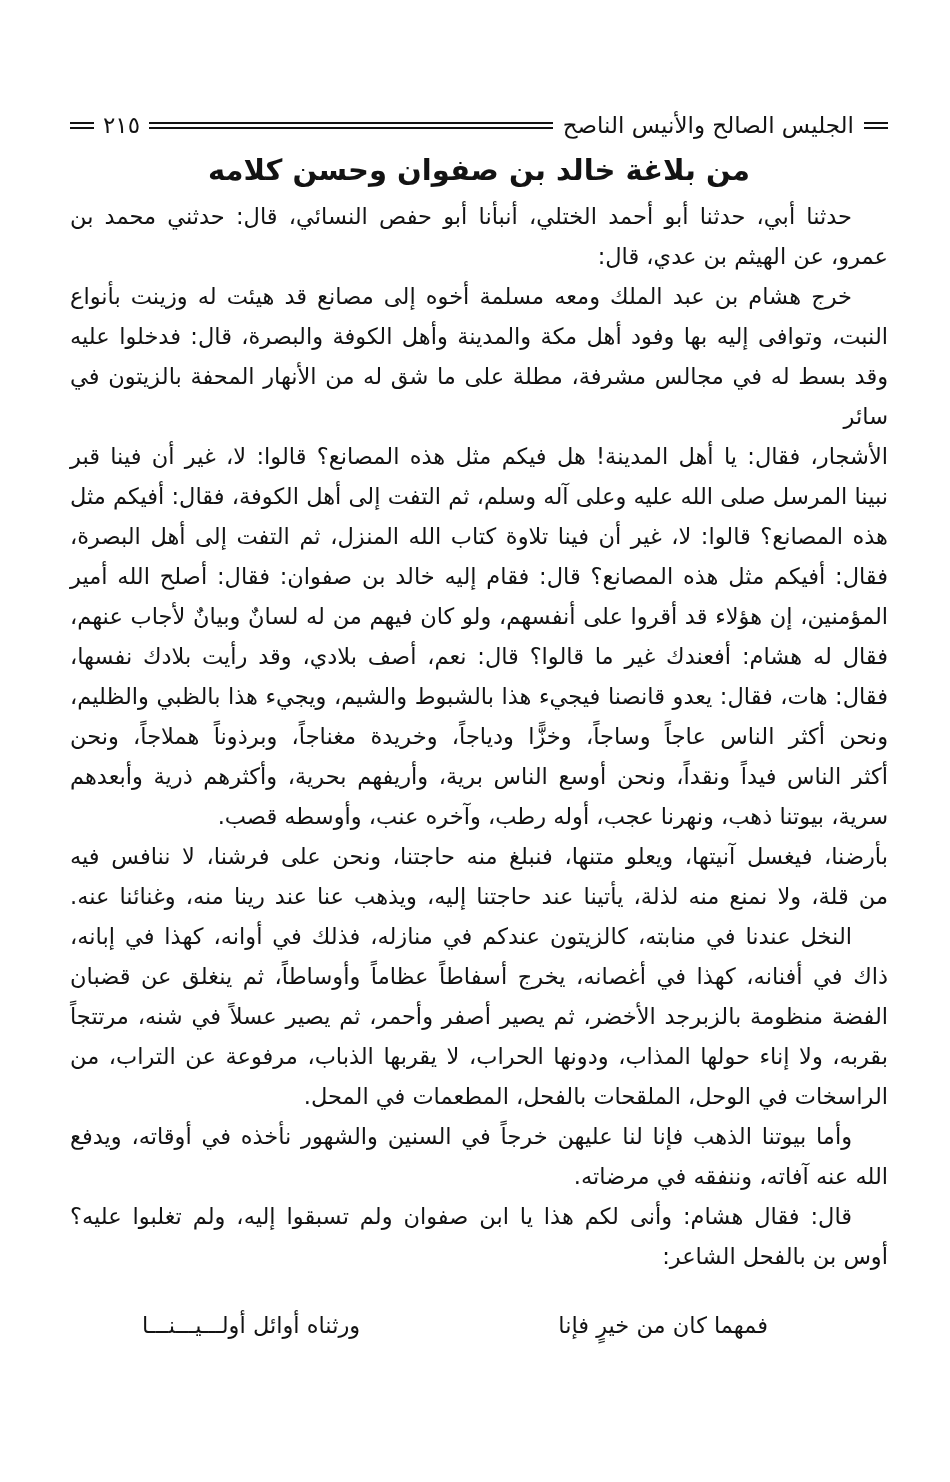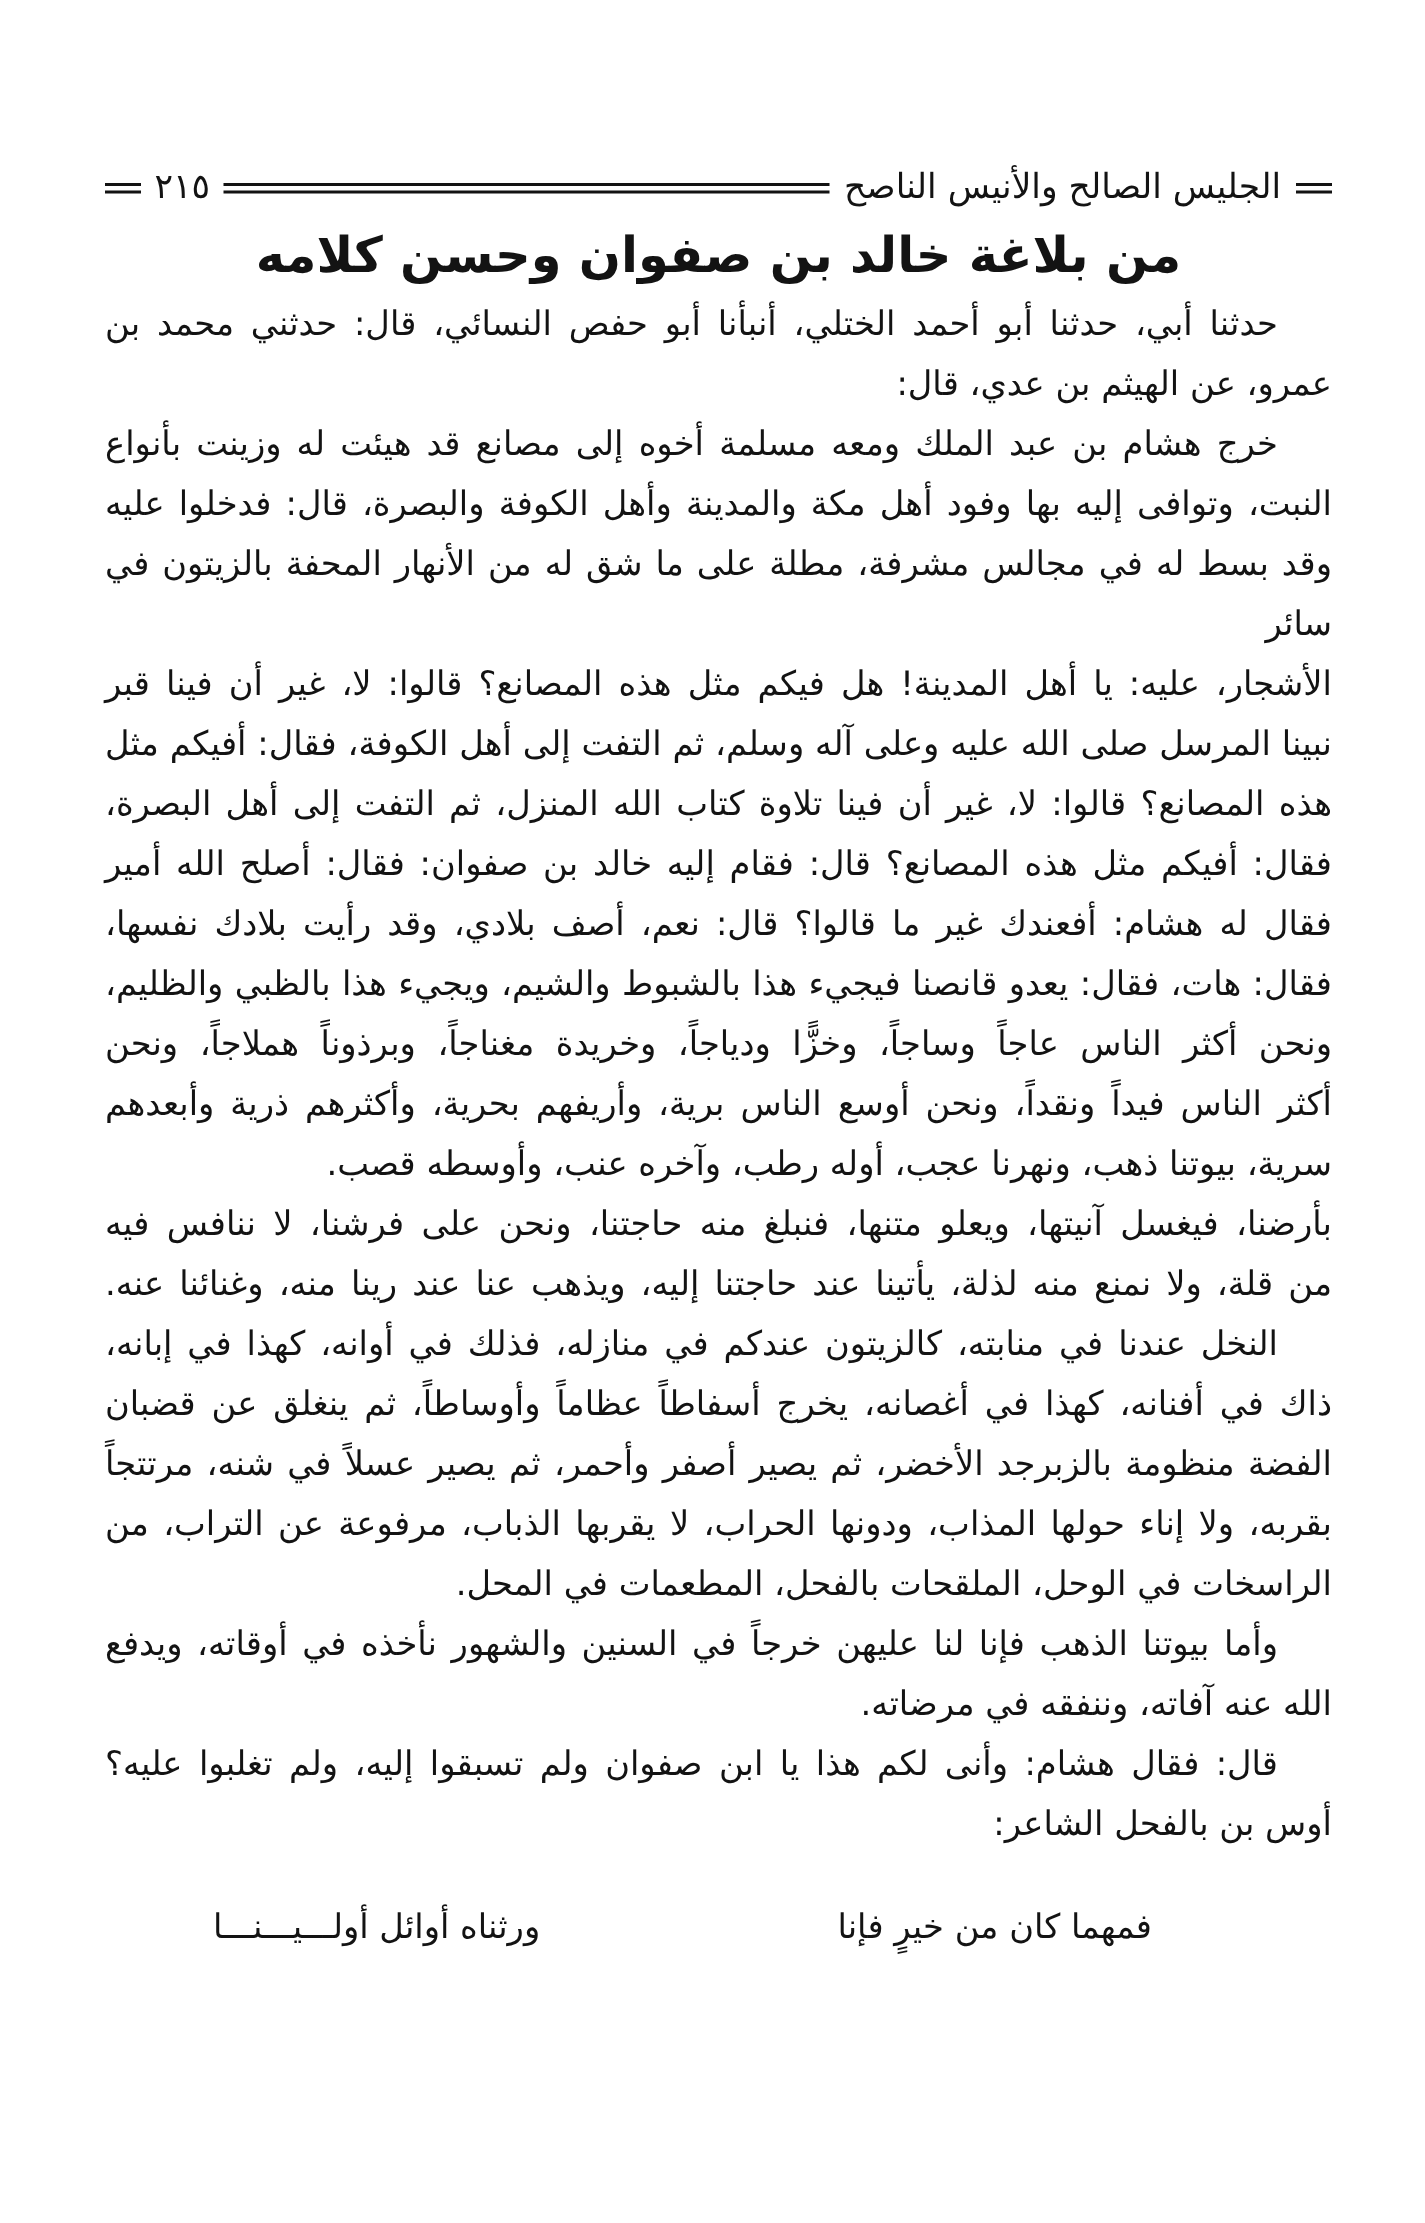"من بلاغة خالد بن صفوان" .chapter-title { font-size: 33px -> 29px }
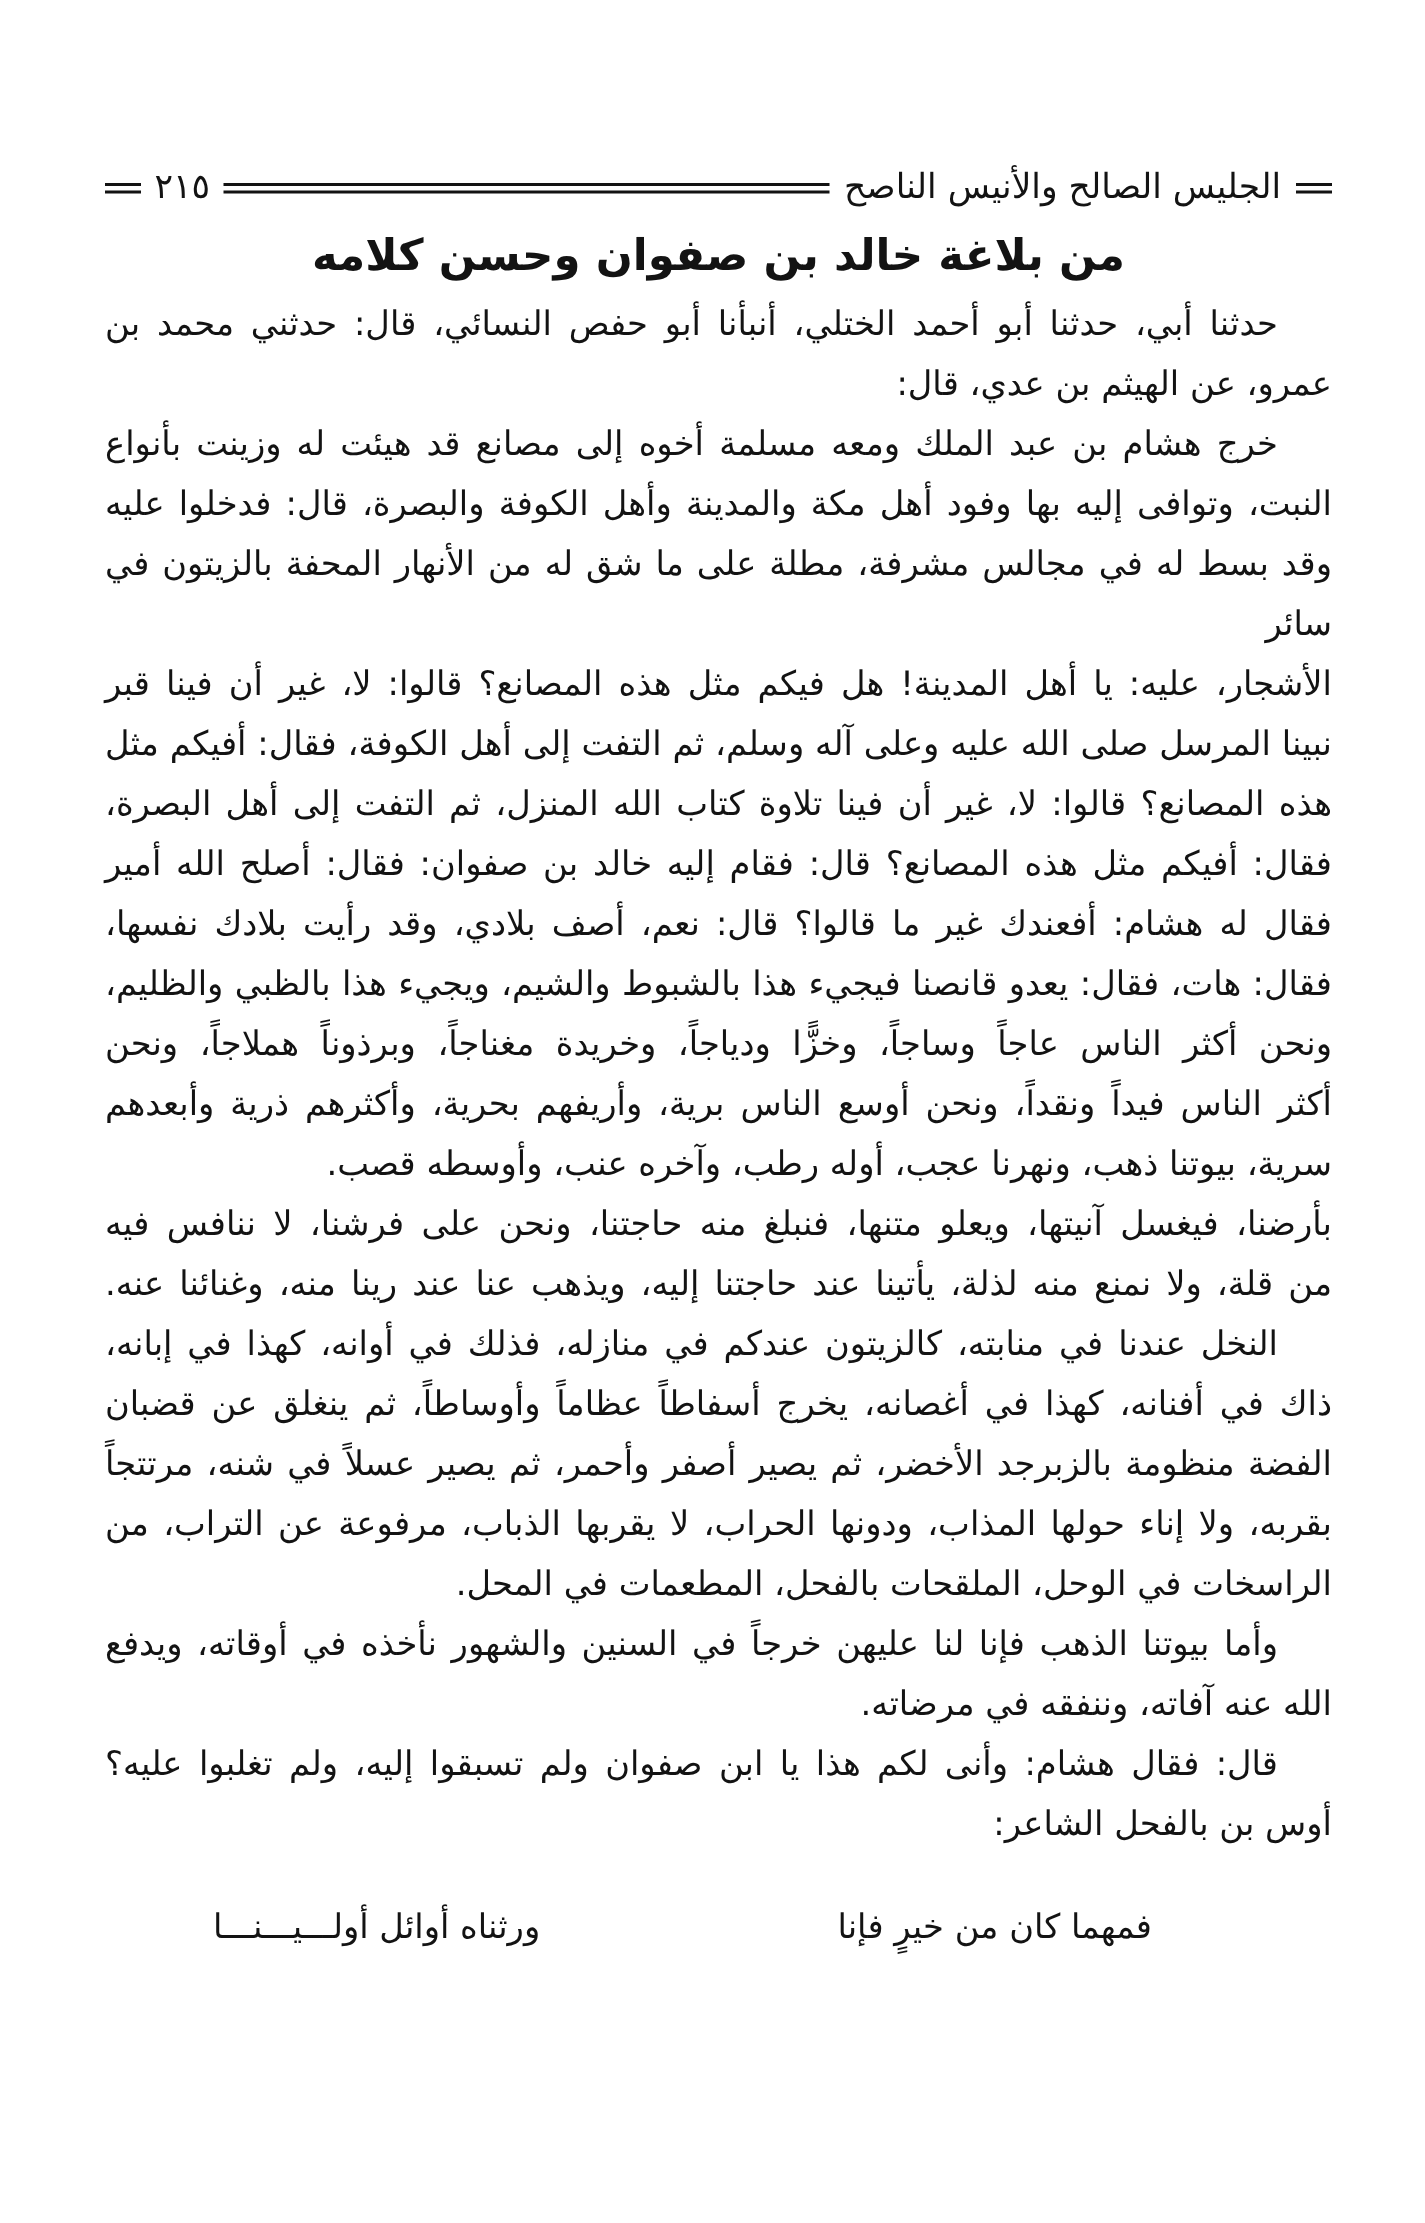"الأشجار، عليه: يا أهل المدينة!" div.line { text: عليه -> فقال }
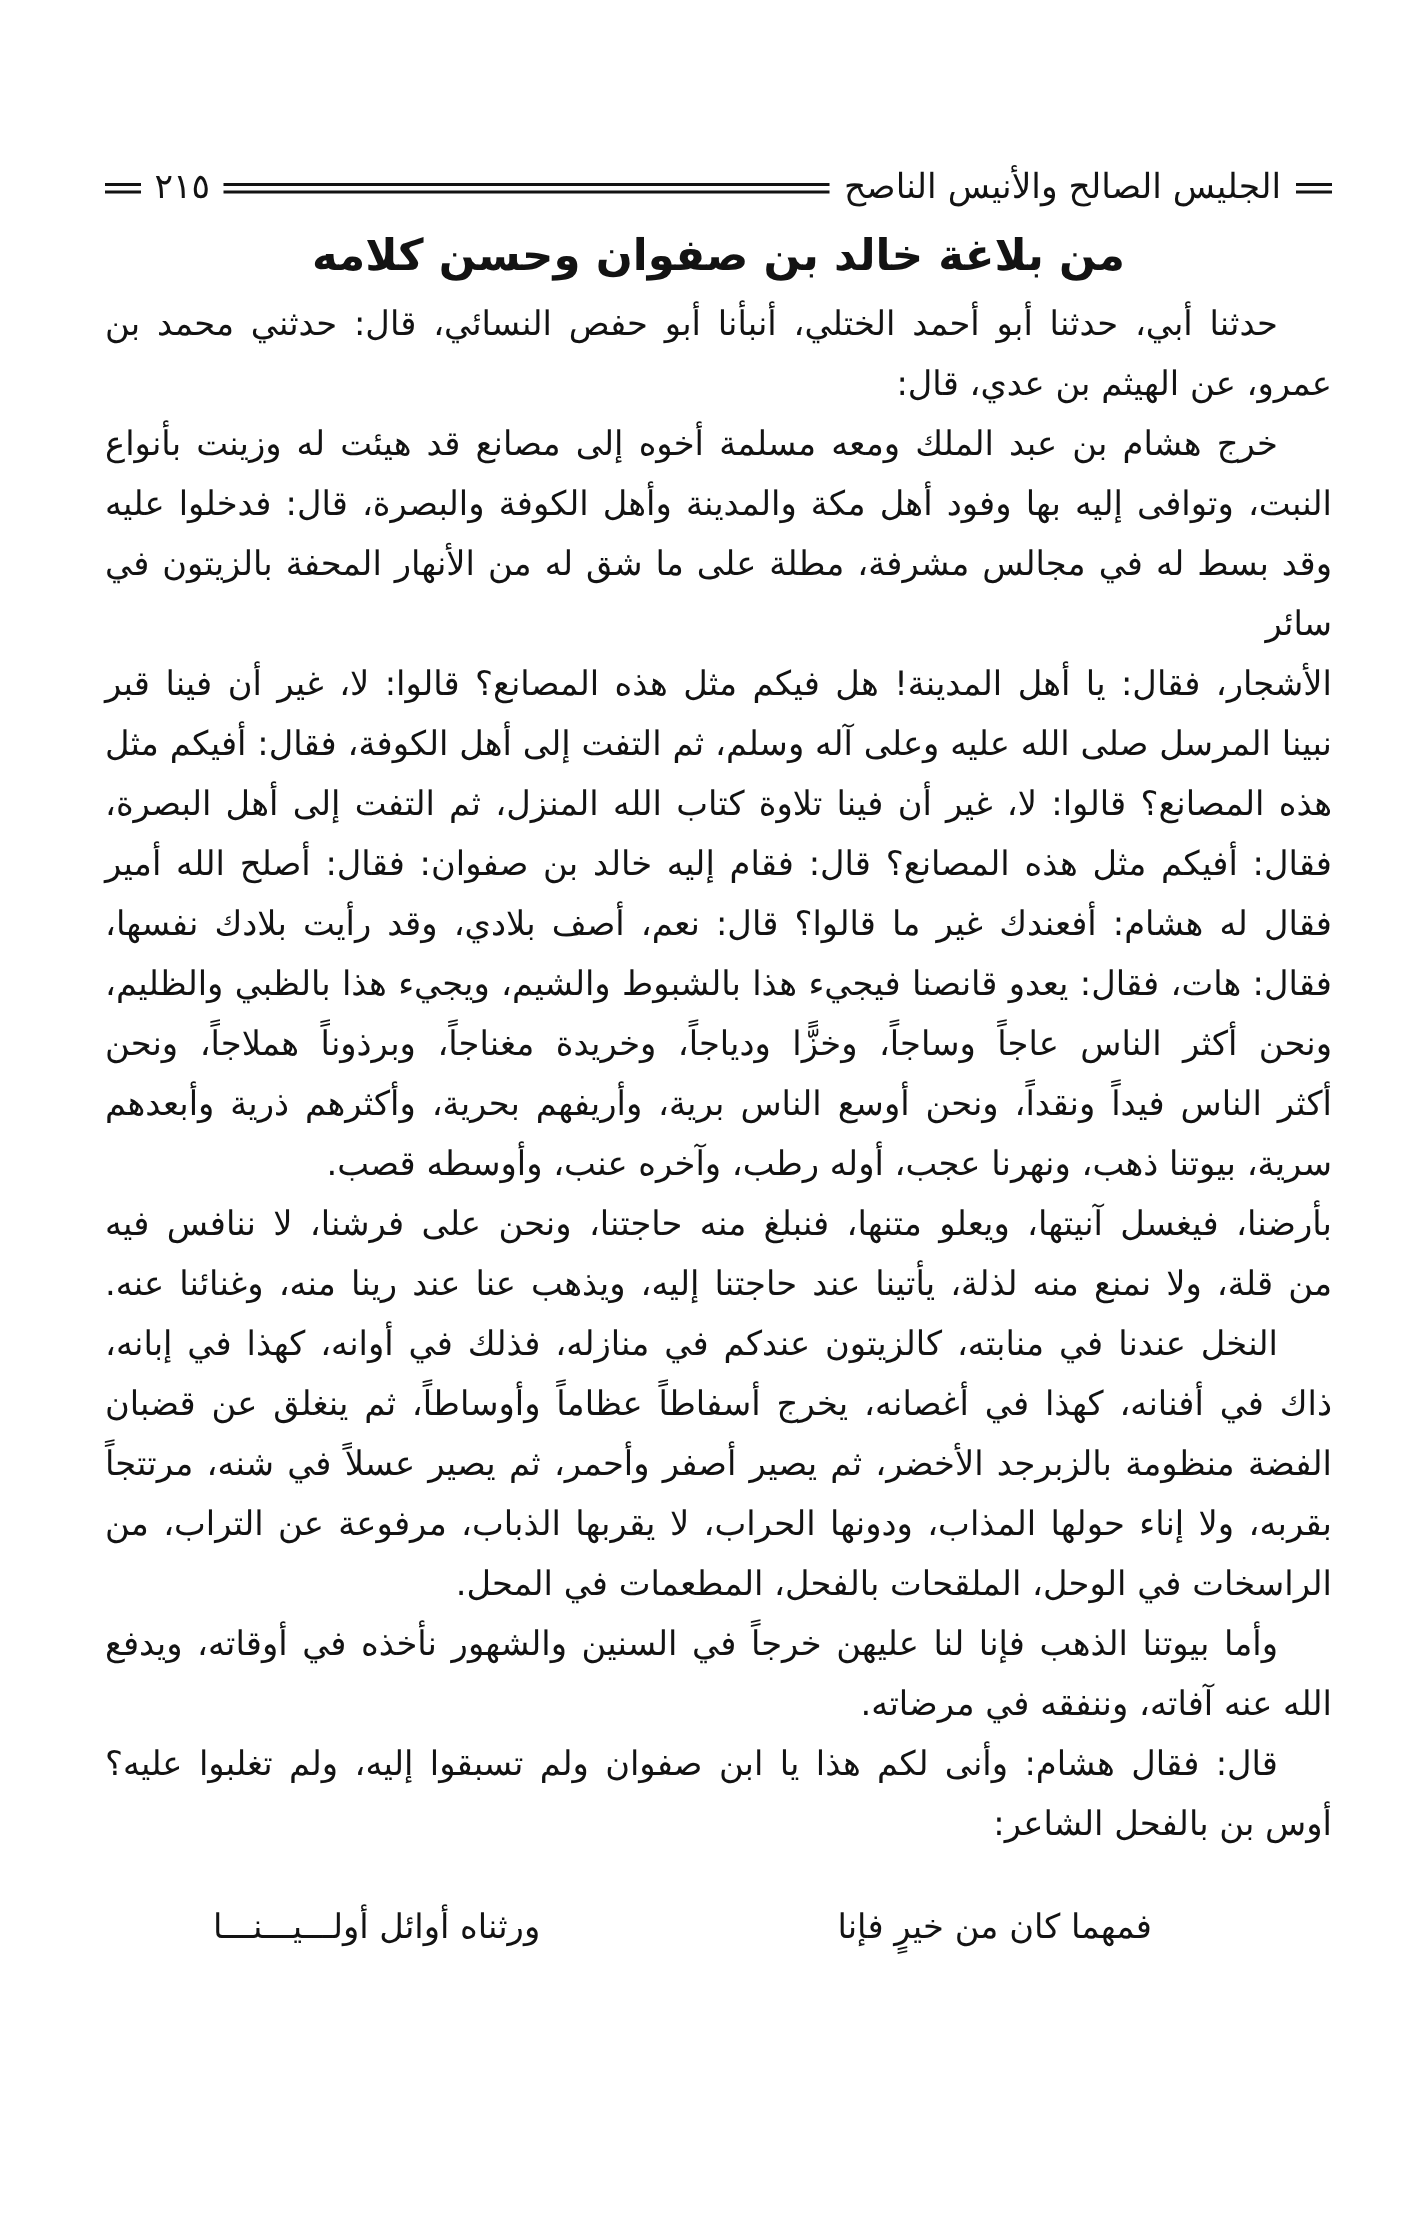"المؤمنين، إن هؤلاء قد أقروا" div.line { html: none -> <div>المؤمنين، إن هؤلاء قد أقروا على أنفسهم، ولو كان فيهم من له لسانٌ وبيانٌ لأجاب عنهم،</div> }
